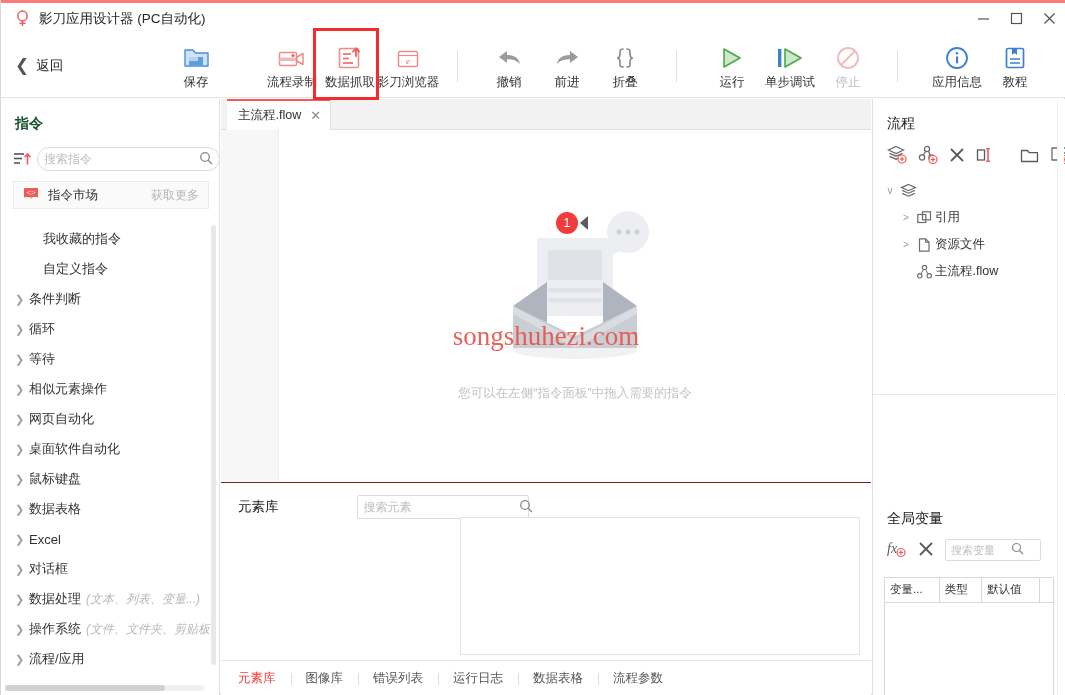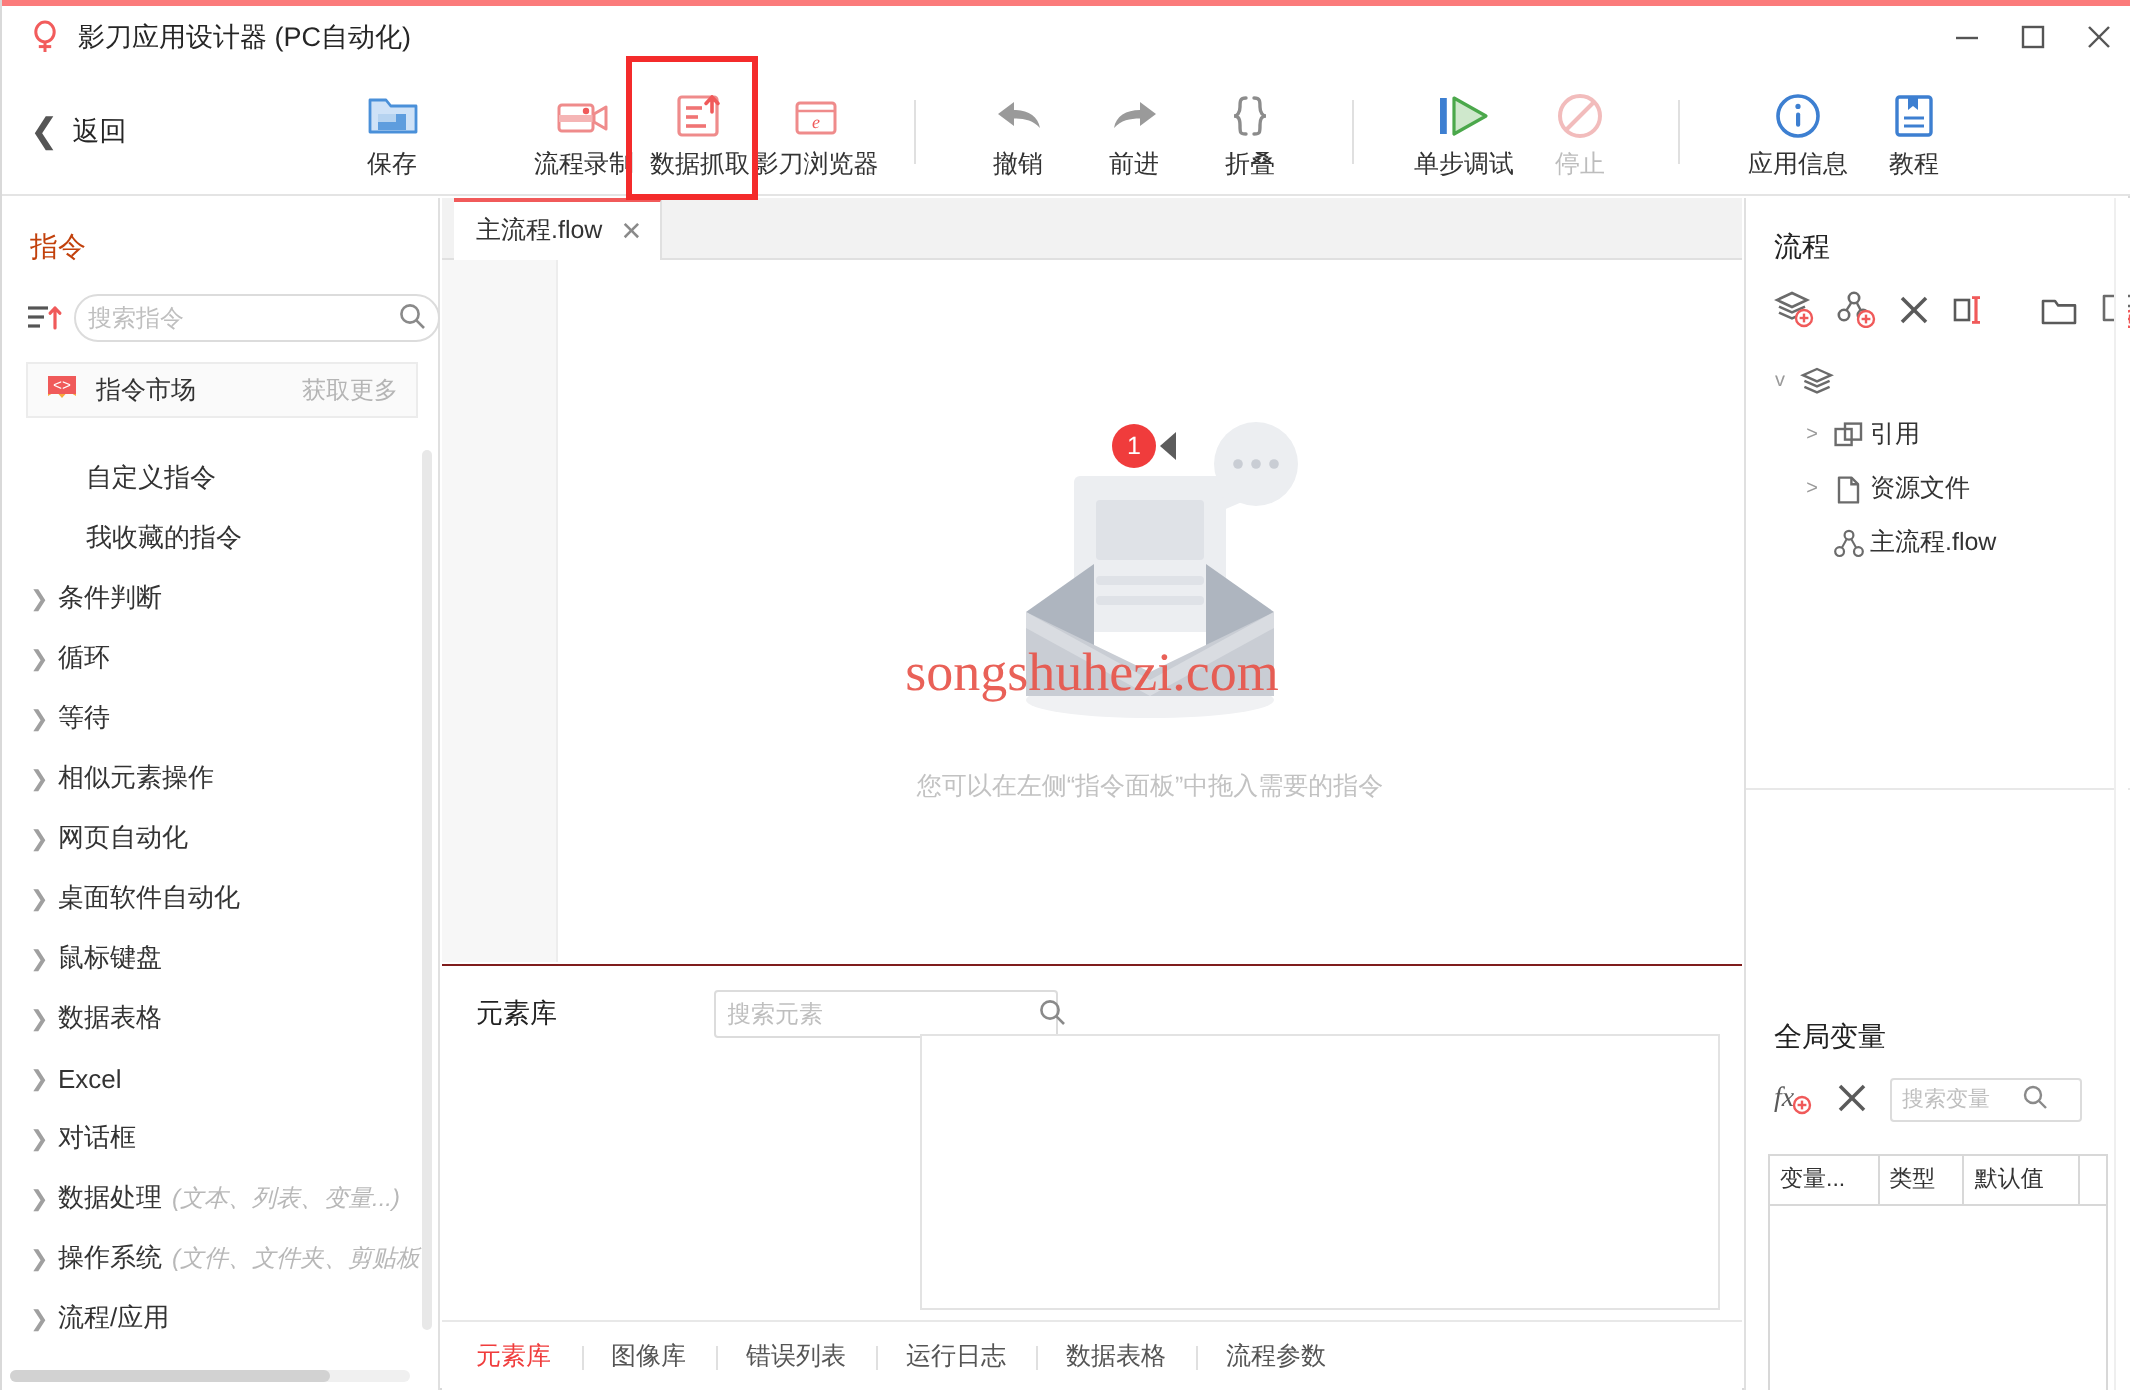"运行" div.tbitem { html: none -> <div> <span> <svg> <path></path> </svg> </span> <span>运行</span> </div> }
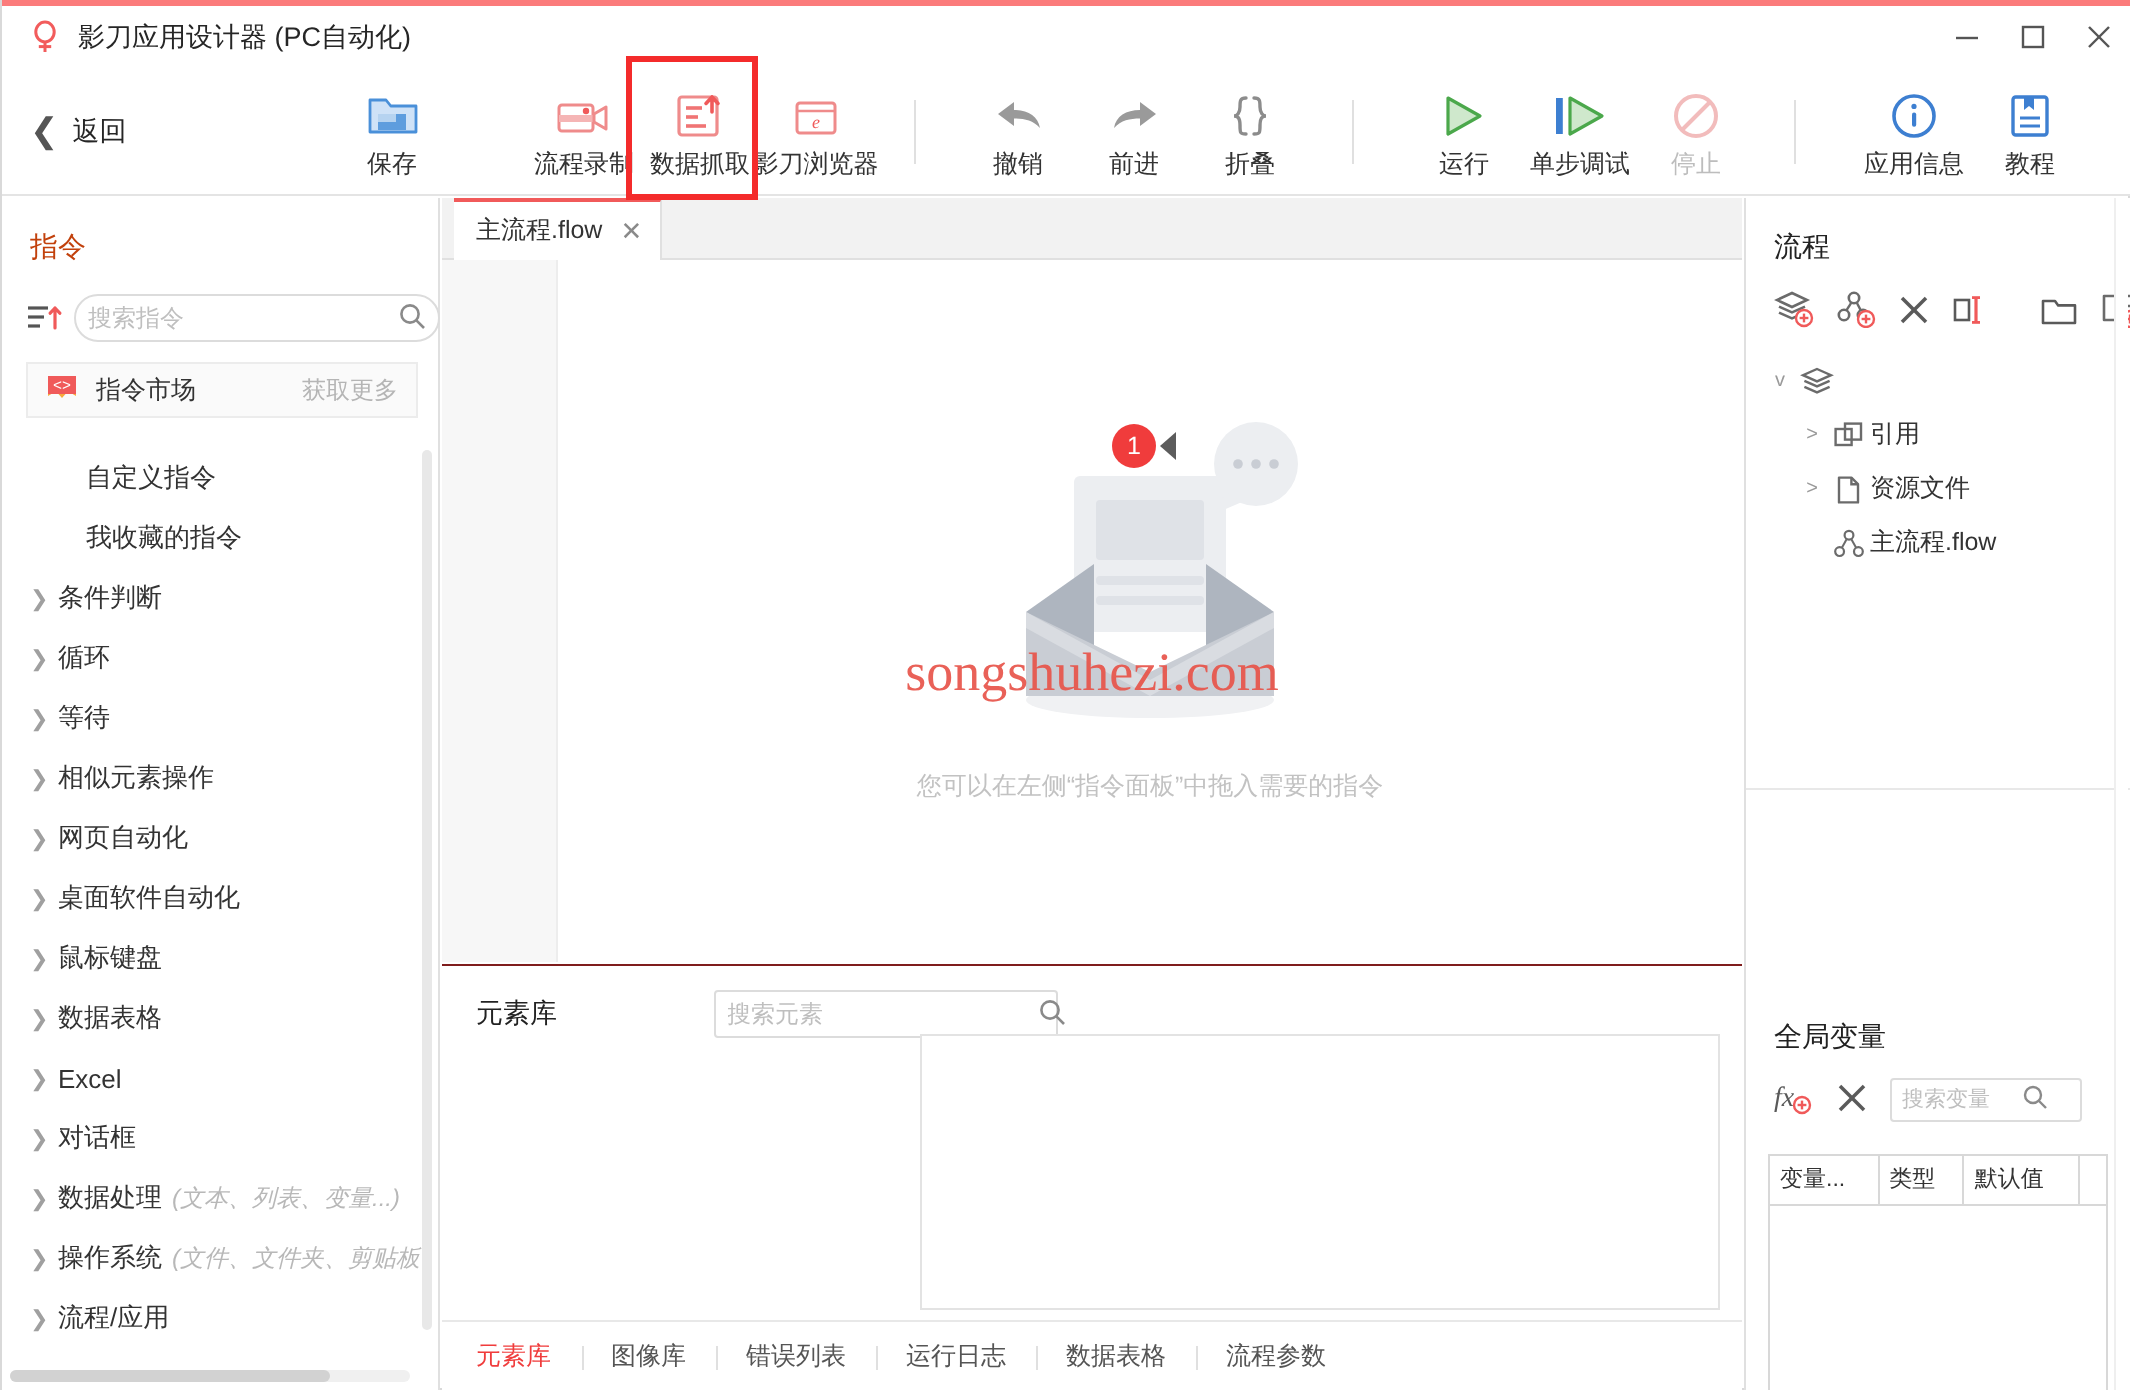"指令" .sb-title { color: #c2410c -> #14532d; font-weight: none -> bold }
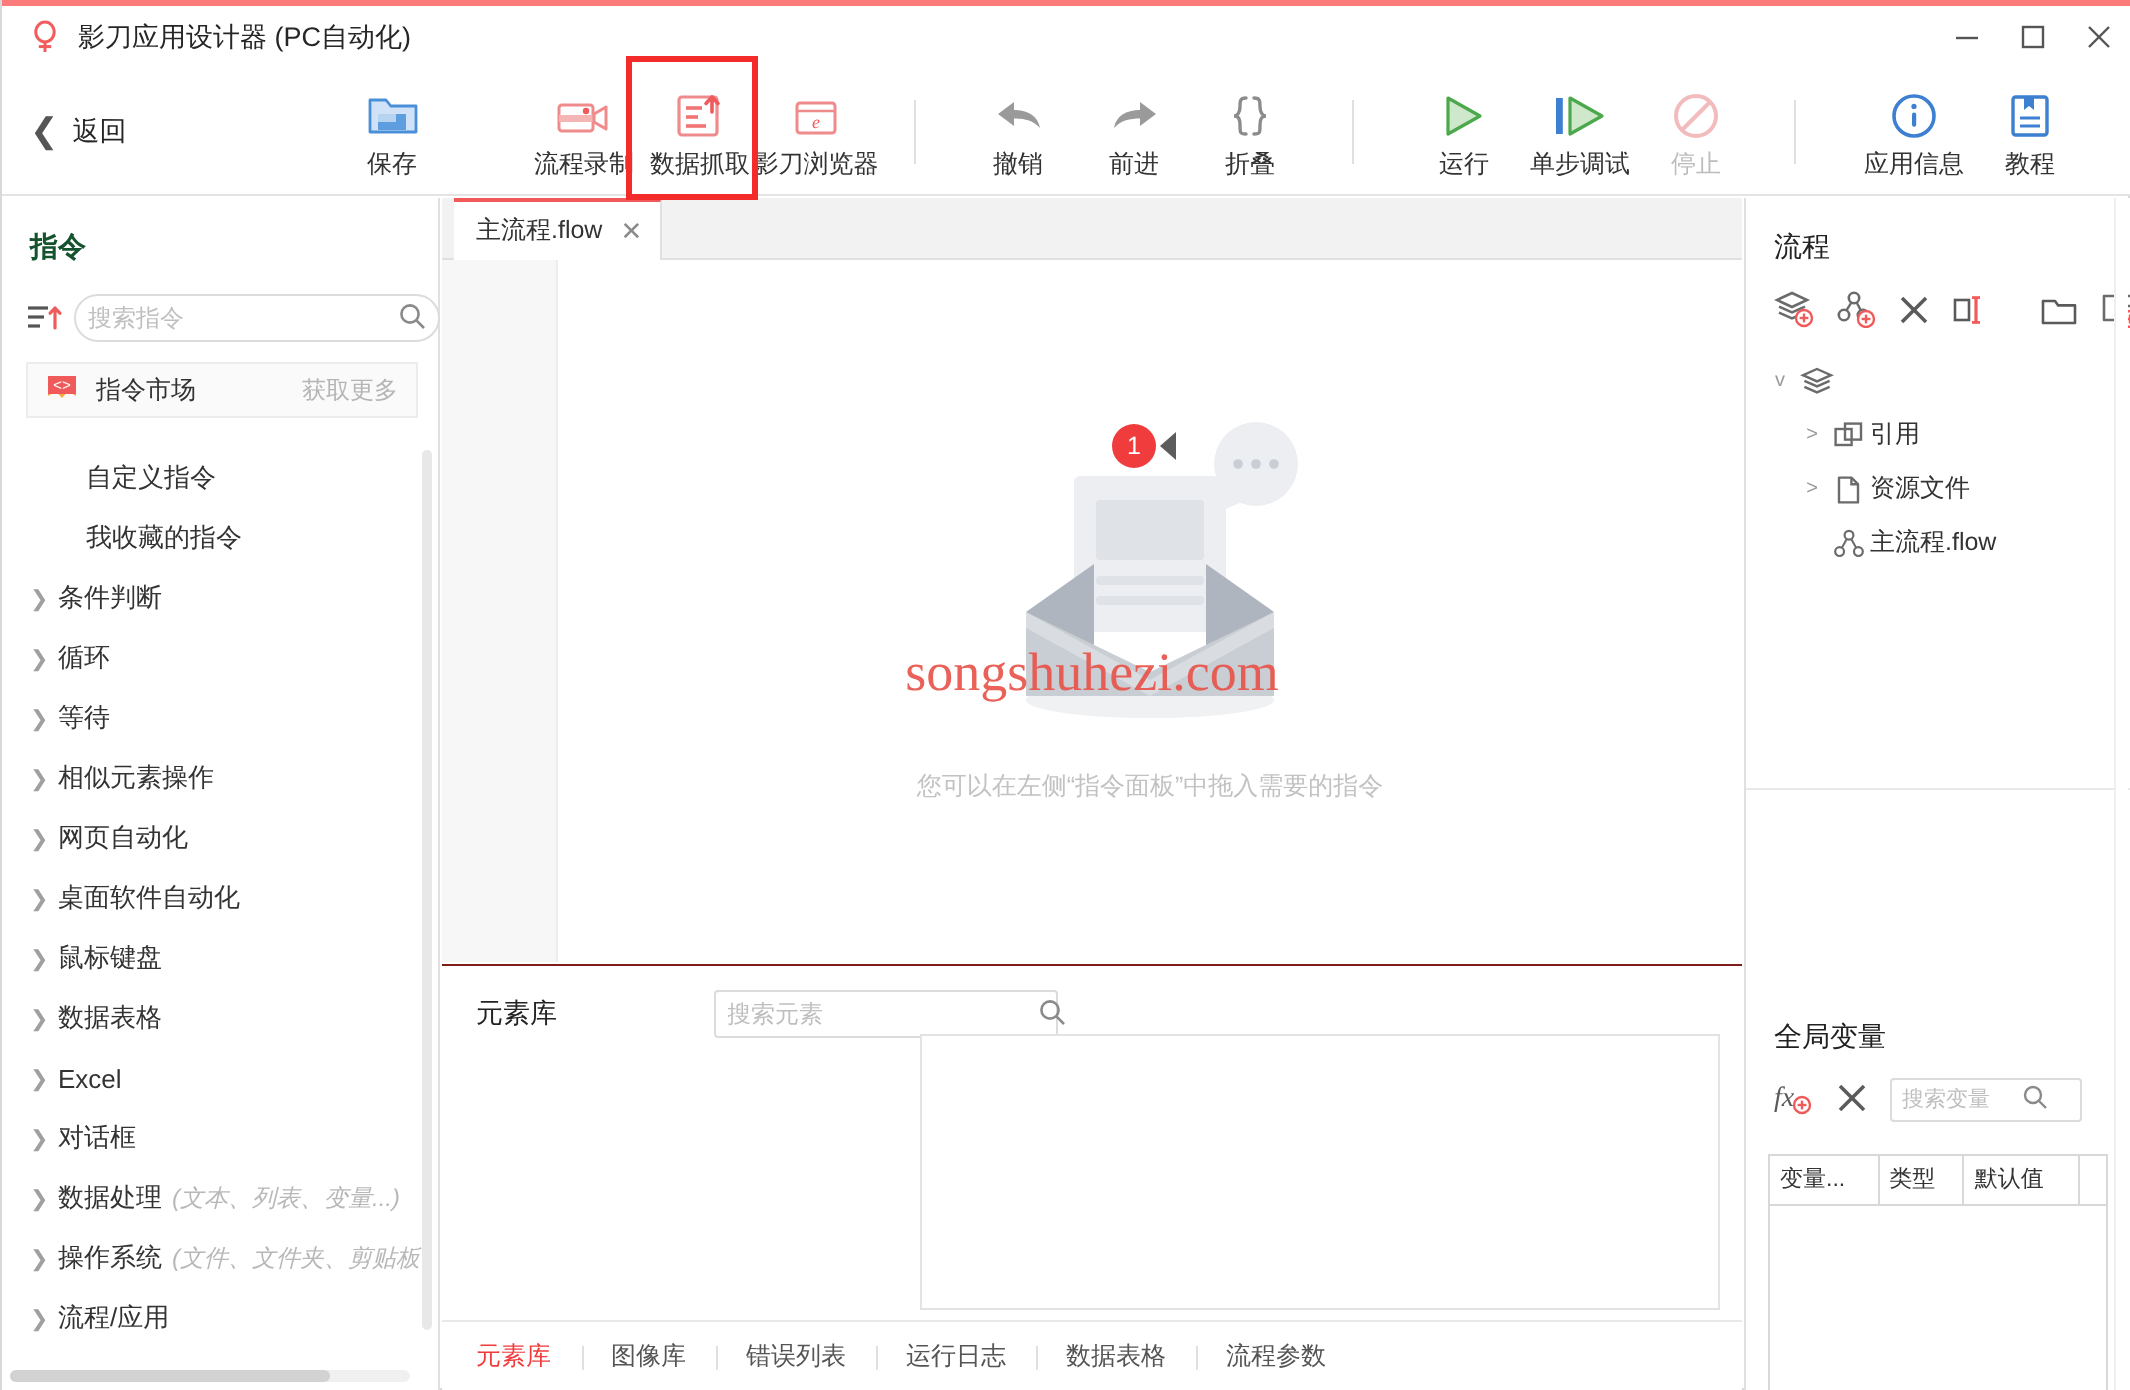"自定义指令" div.tnode { order: before "我收藏的指令" -> after "我收藏的指令" }
